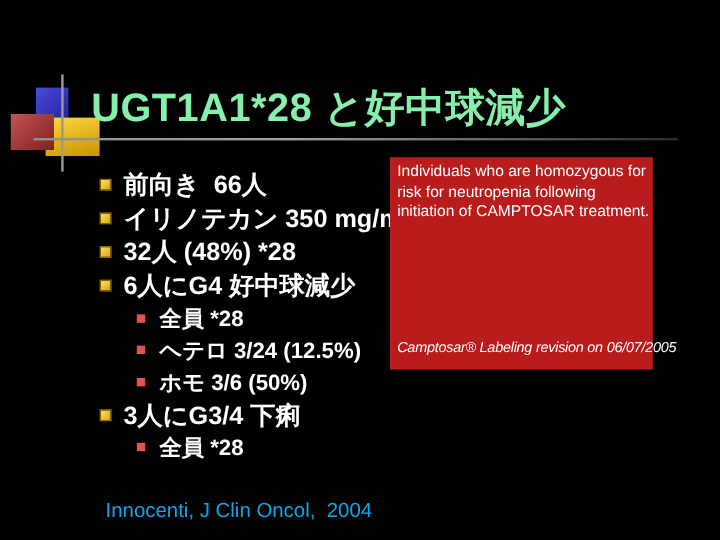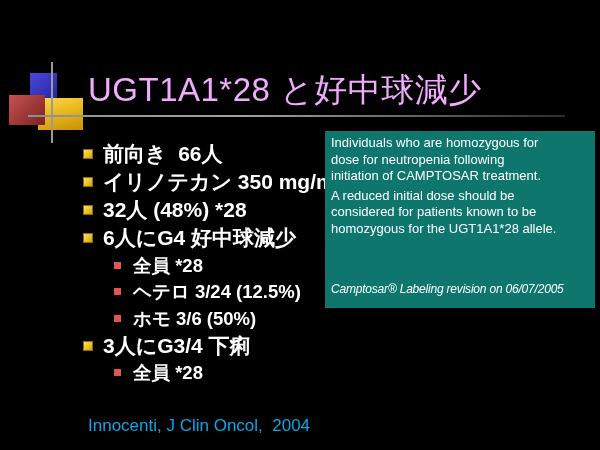"UGT1A1*28 と好中球減少" .title { color: #f0abfc -> #86efac; font-weight: normal -> bold; left: 88px -> 76px }
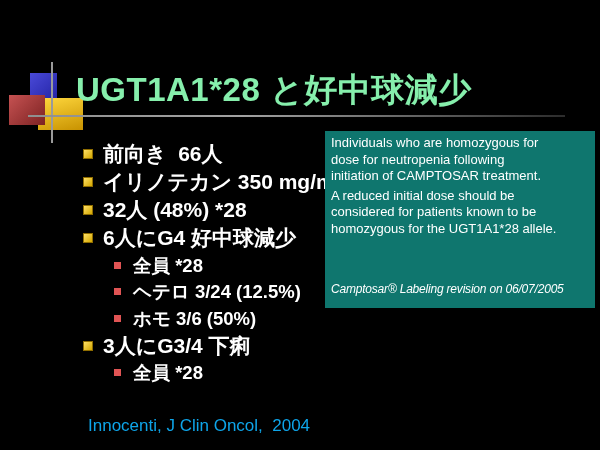"Individuals who are homozygous for" .notice { background: #0f766e -> #b91c1c; width: 270px -> 219px }
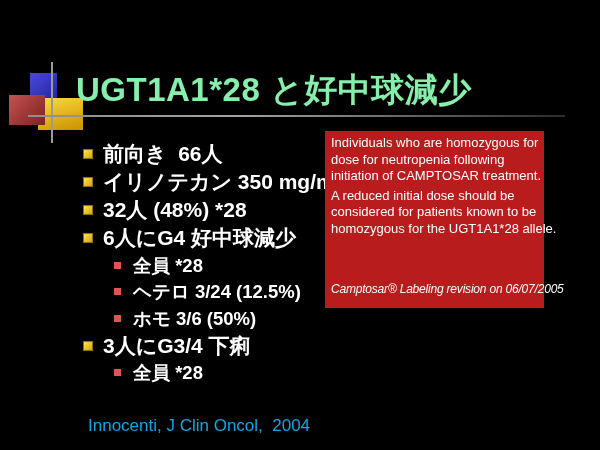"dose for neutropenia following" div.line { text: dose -> risk }
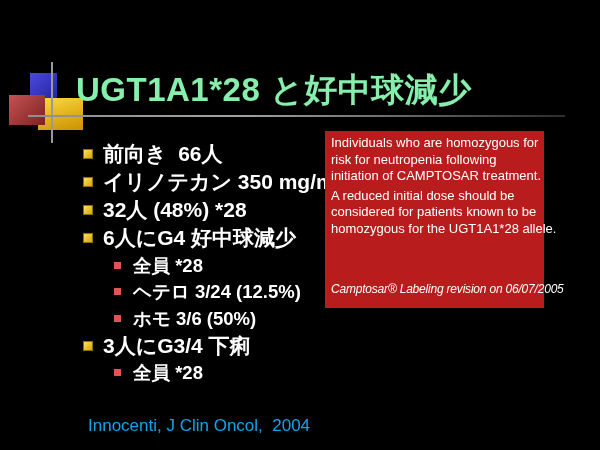"A reduced initial dose should" div.para { html: <div> <div>A reduced initial dose should be</div> <div>considered for patients known to be</div> <div>homozygous for the UGT1A1*28 allele.</div> </div> -> none }
